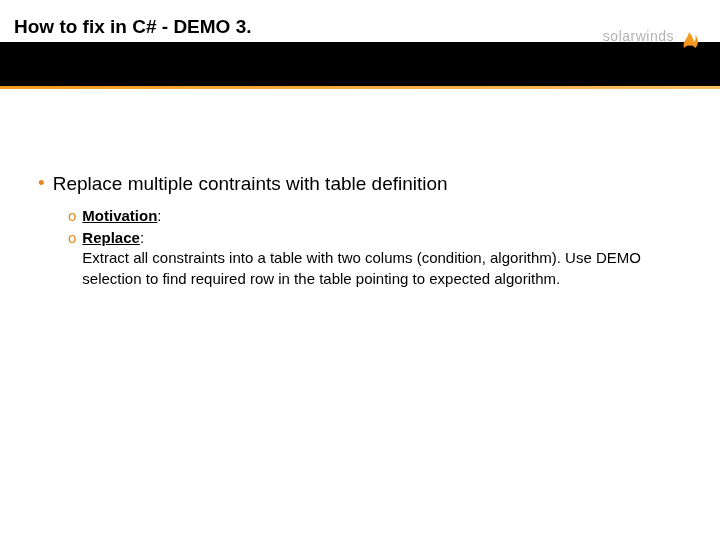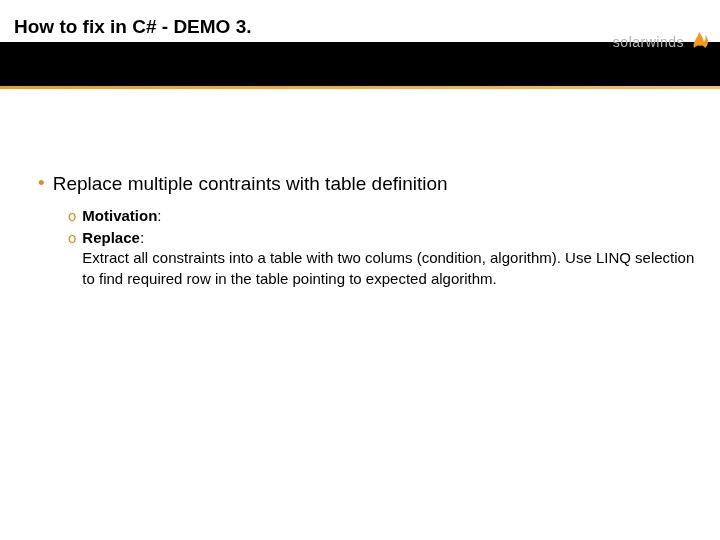"solarwinds" .logo { align-items: flex-end -> flex-start; right: 10px -> 20px }
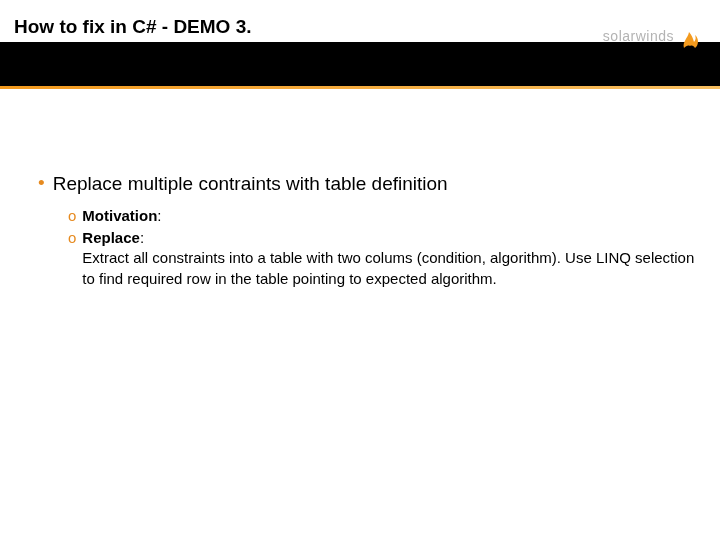"Motivation" .lvl2 .label { text-decoration: none -> underline }
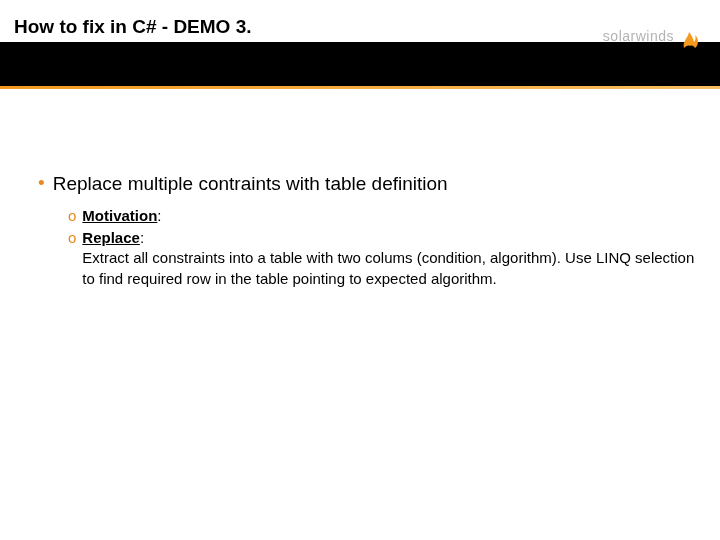"Extract all constraints into a" span { text: LINQ -> DEMO }
